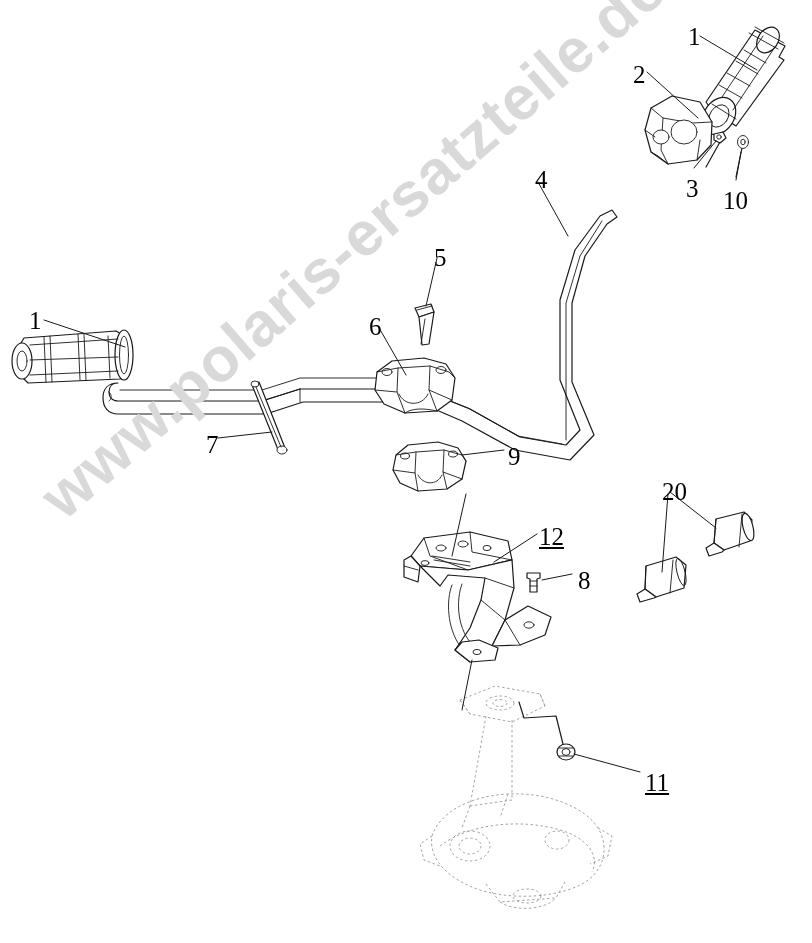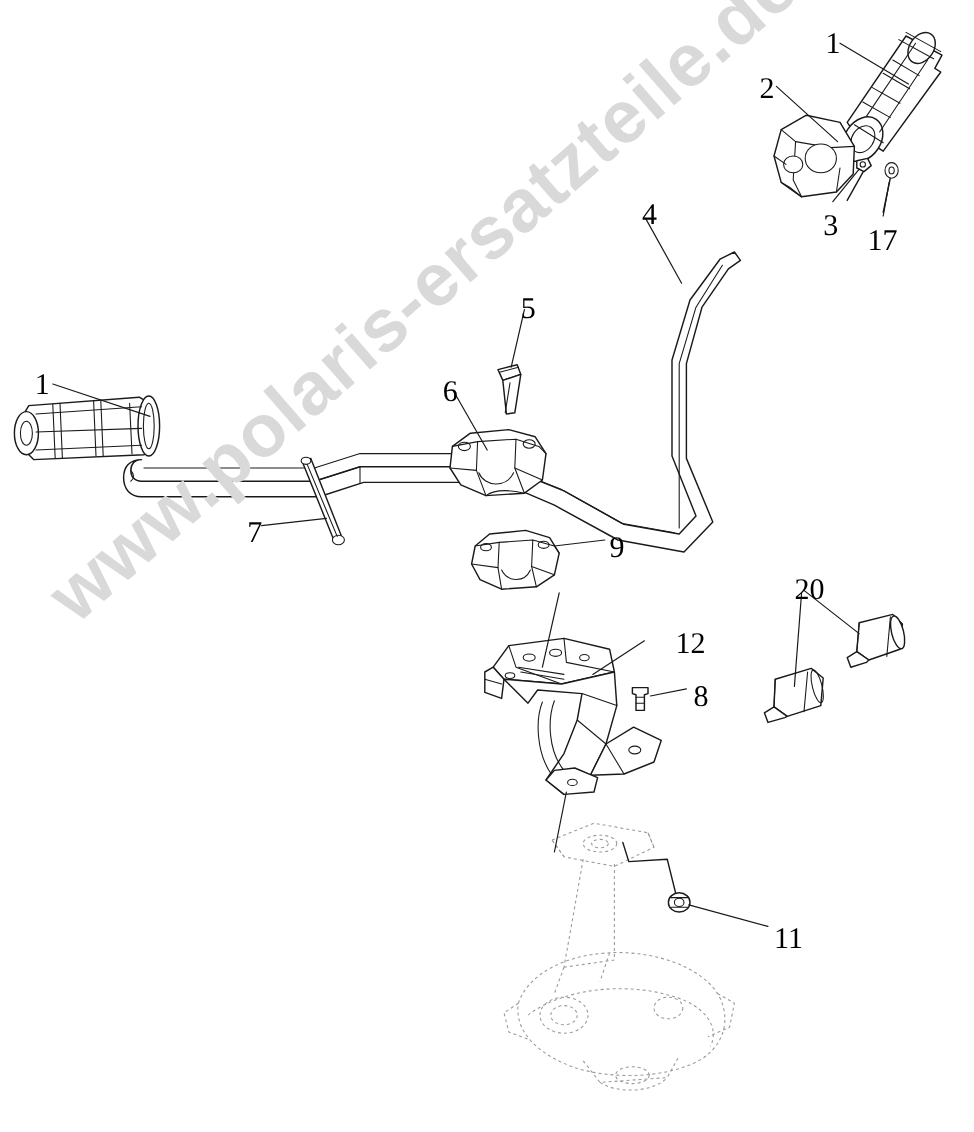"17" div.callout { text: 17 -> 10 }
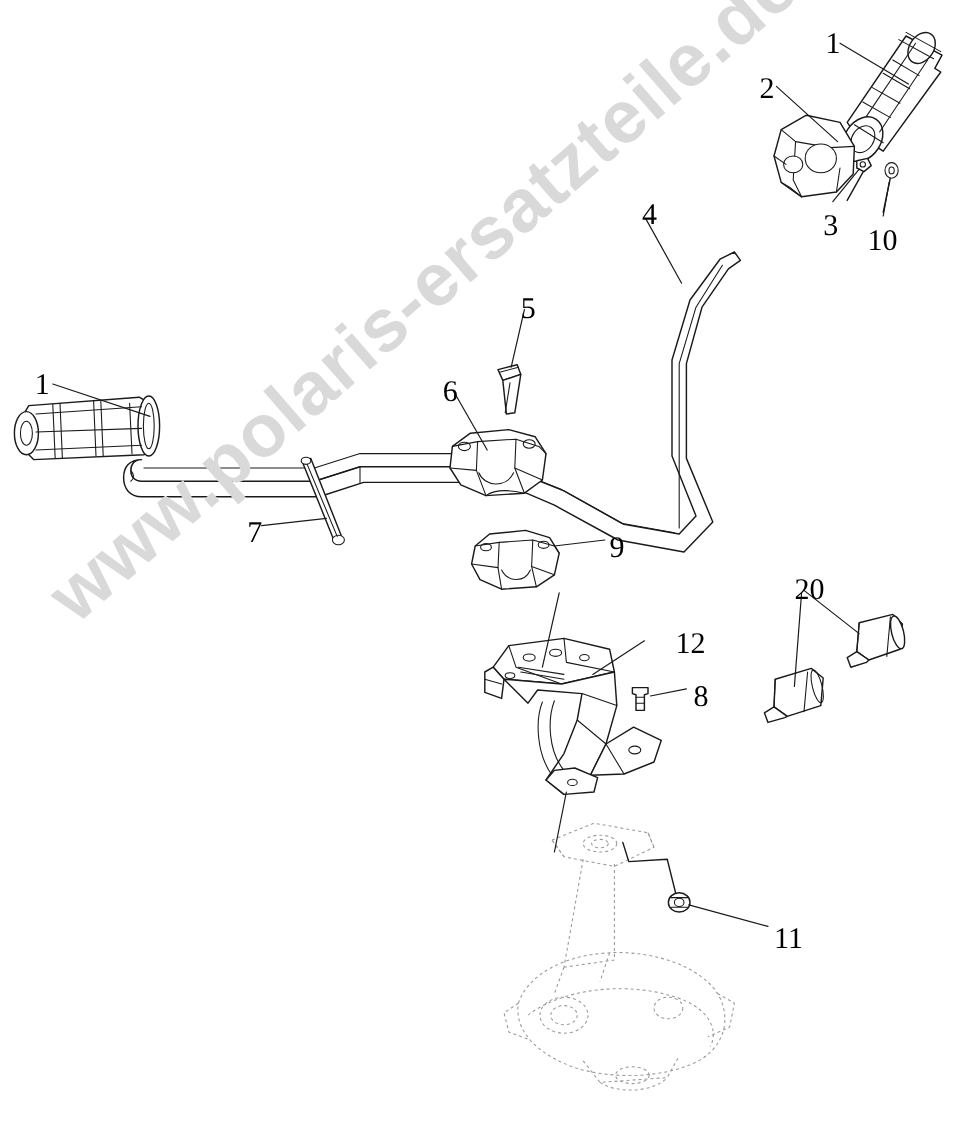"12" div.callout { left: 563px -> 539px; text-decoration: none -> underline }
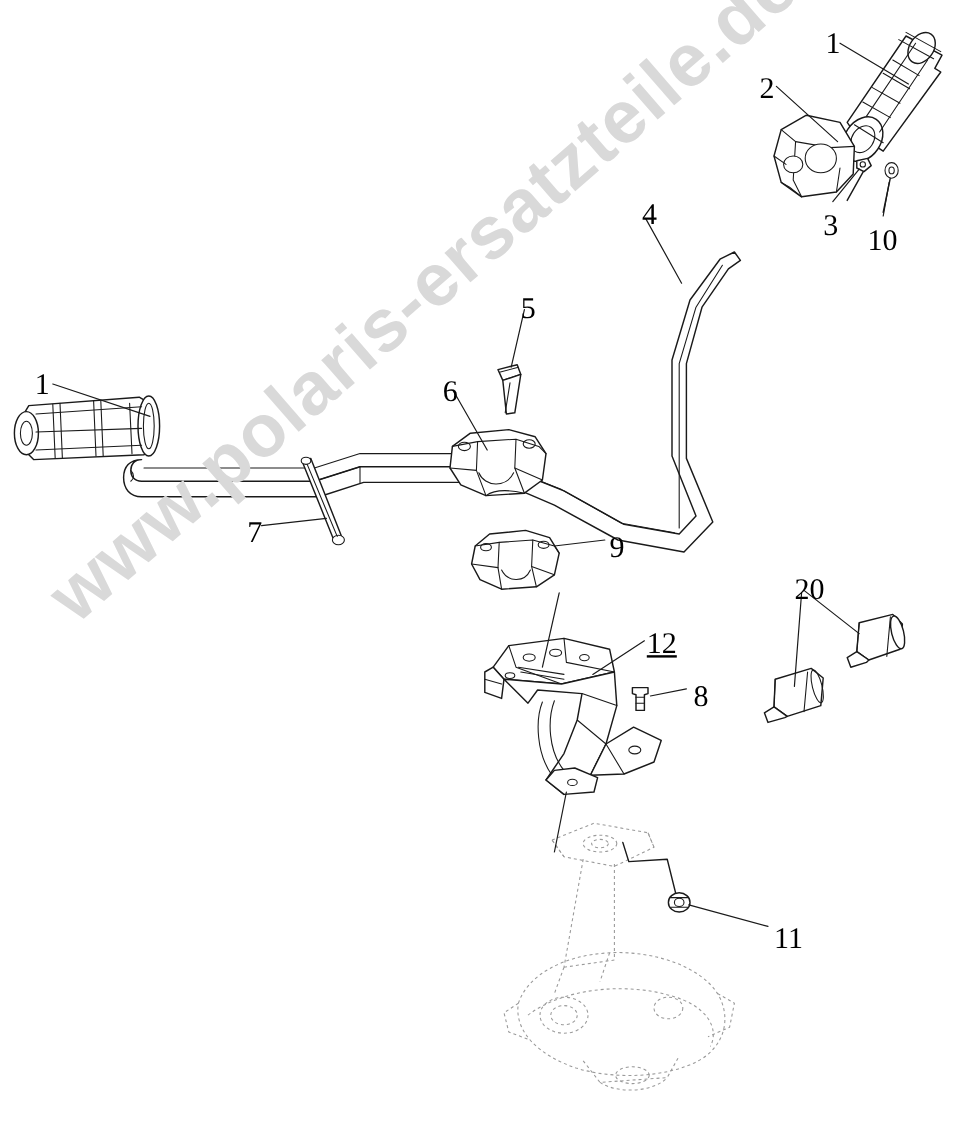"11" div.callout { text-decoration: none -> underline }
